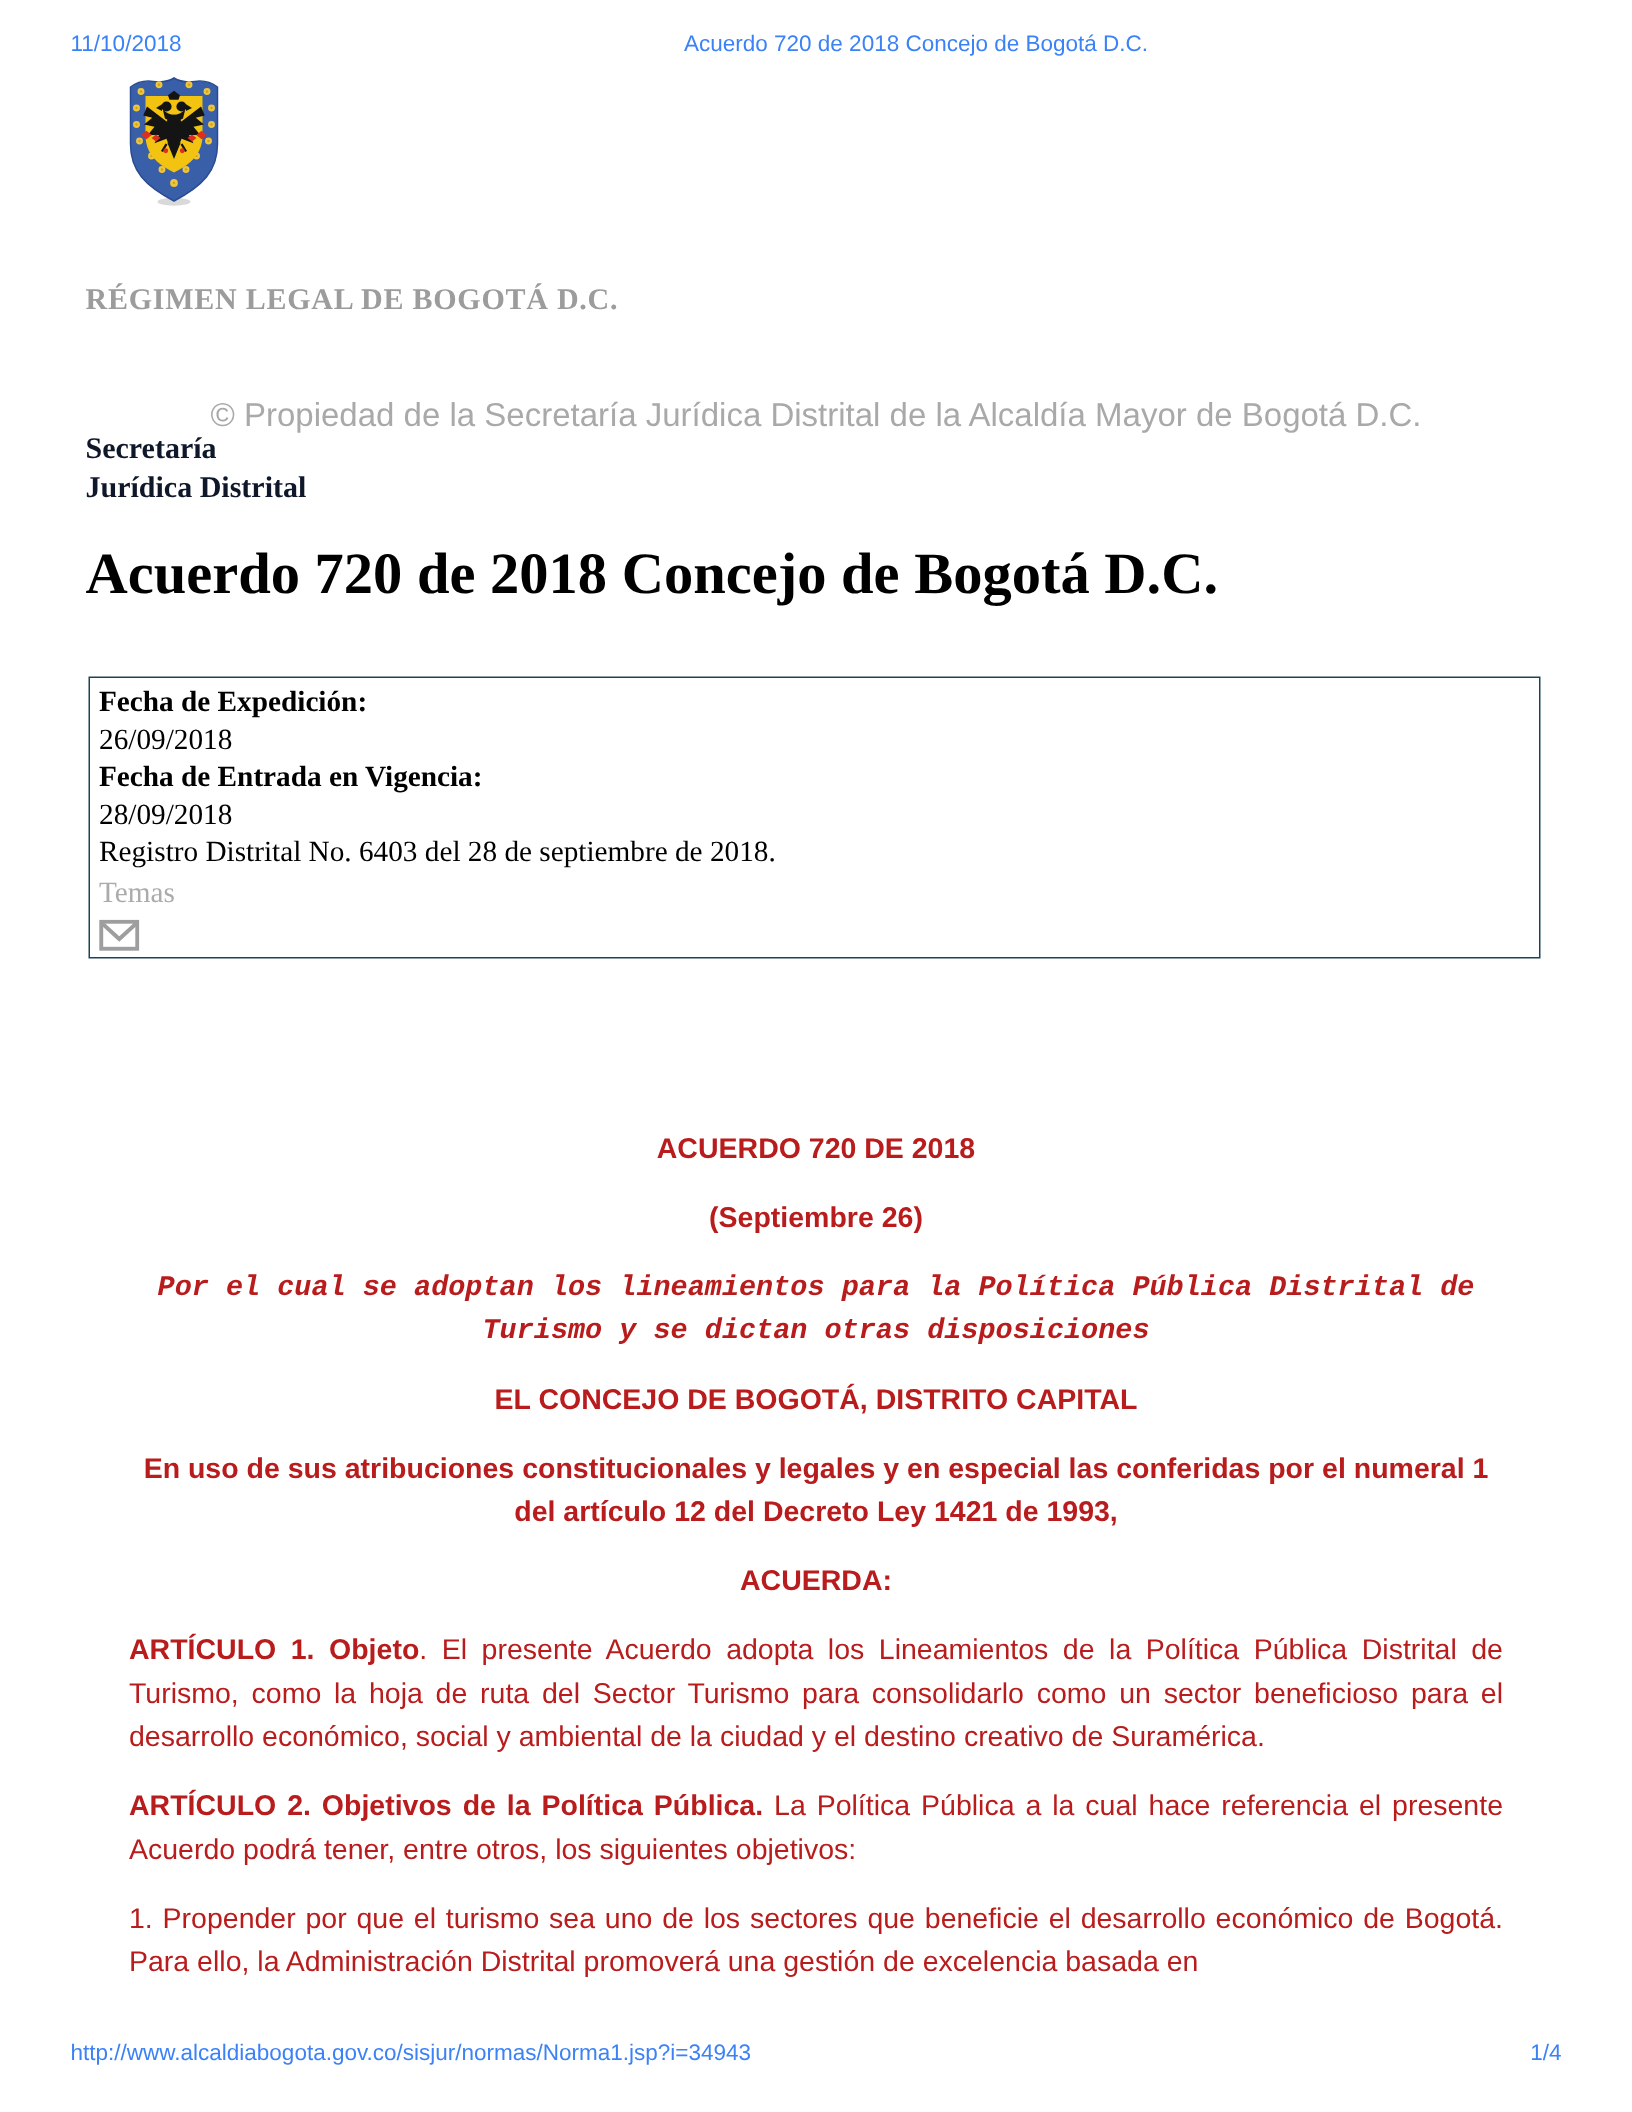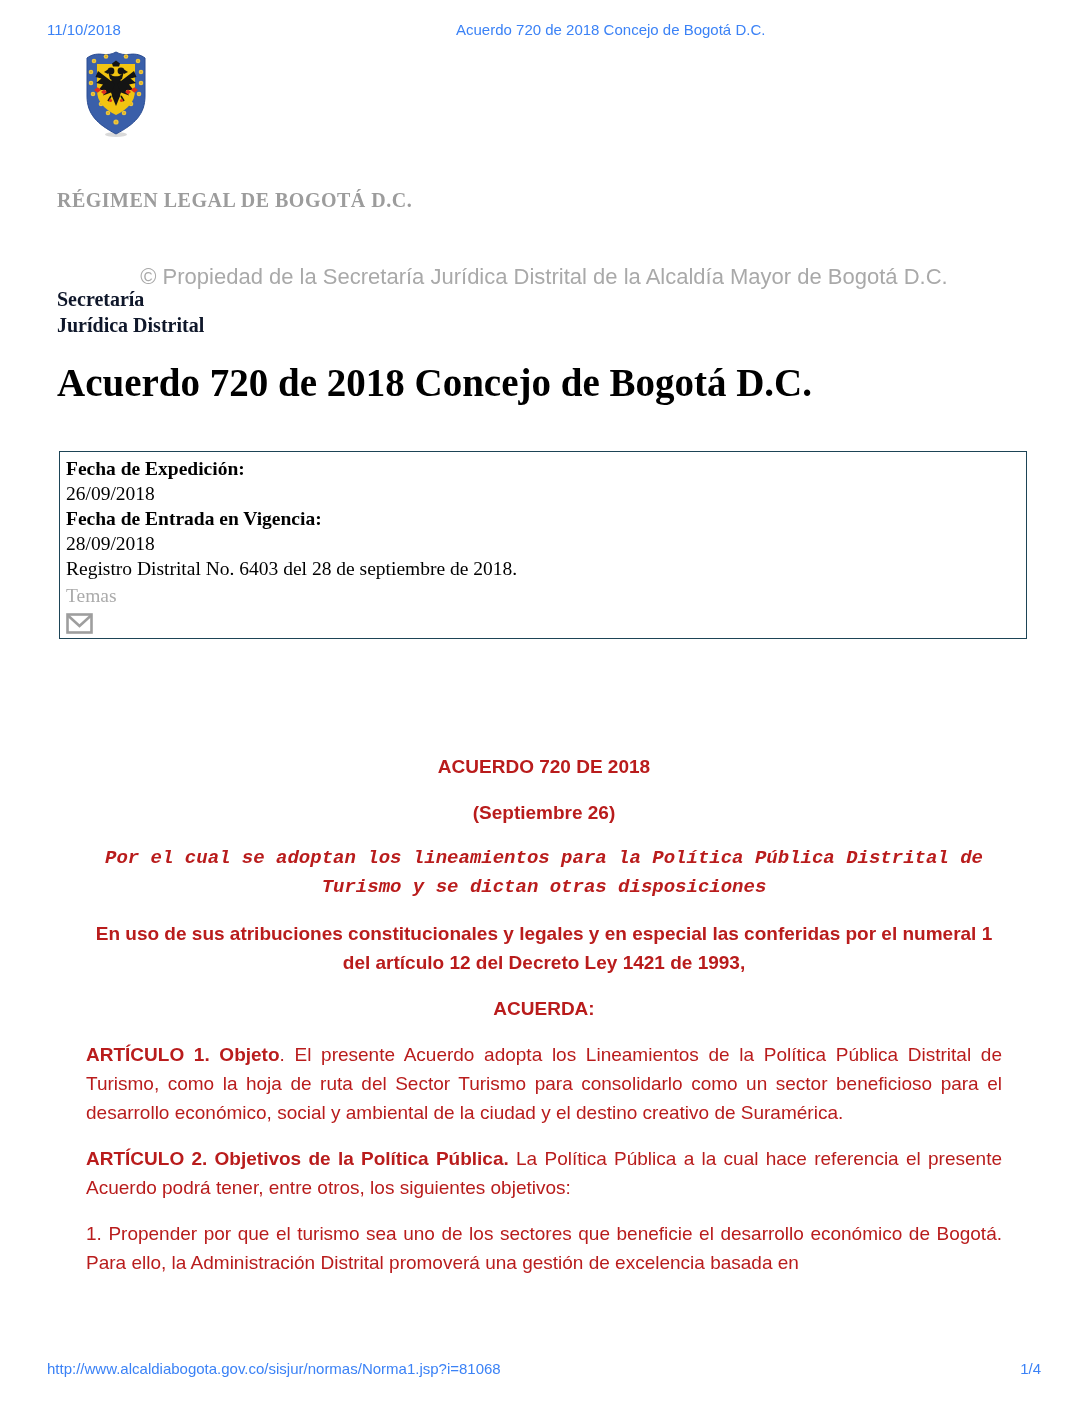"EL CONCEJO DE BOGOTÁ, DISTRITO" p.p-center { html: none -> <p>EL CONCEJO DE BOGOTÁ, DISTRITO CAPITAL</p> }
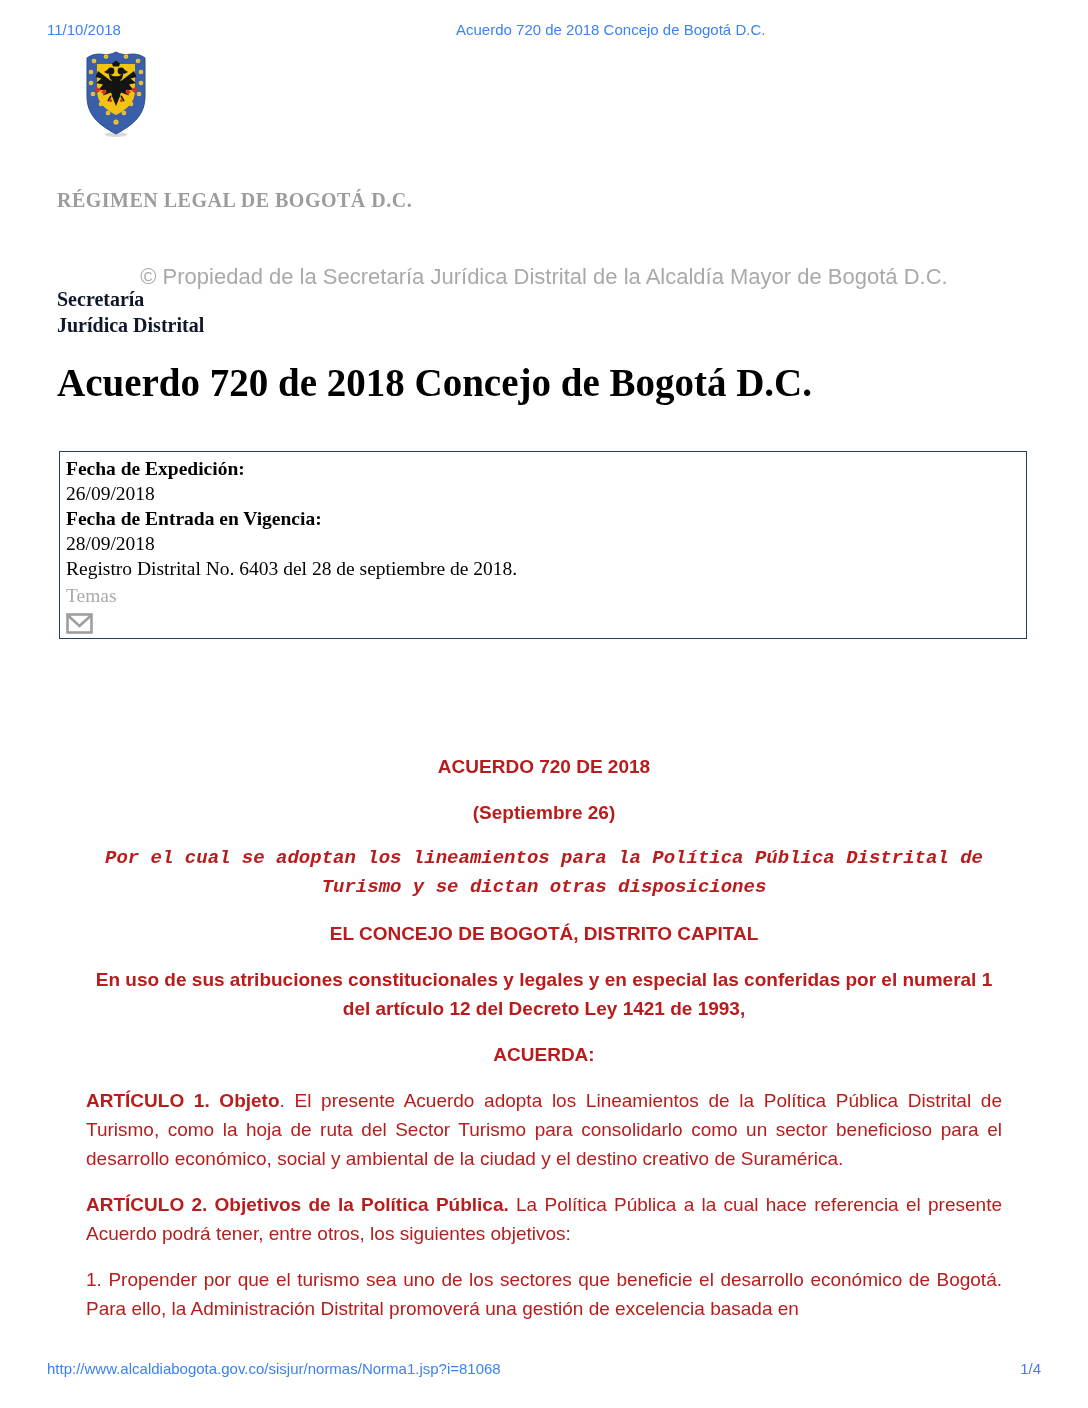"http://www.alcaldiabogota.gov.co/sisjur/" div.abs { text: 81068 -> 34943 }
